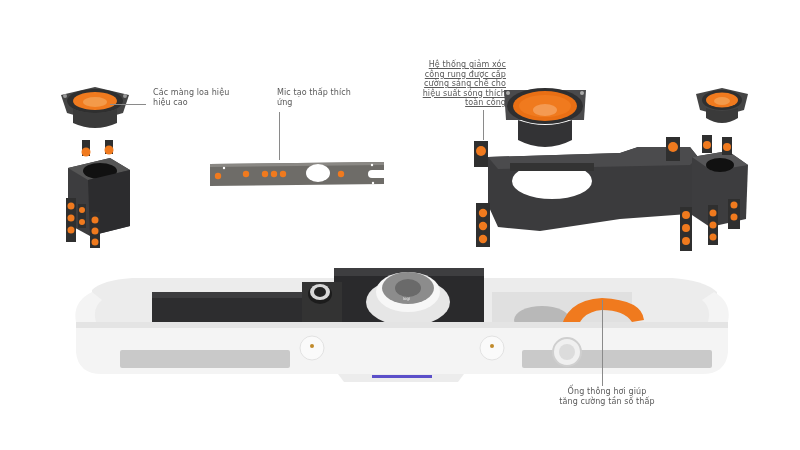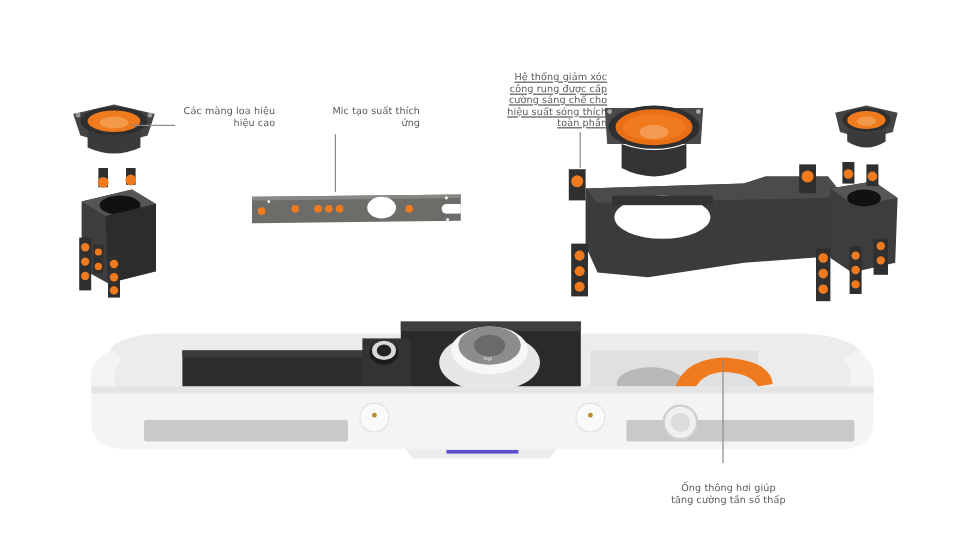"Các màng loa hiệu" .label { text-align: right -> none }
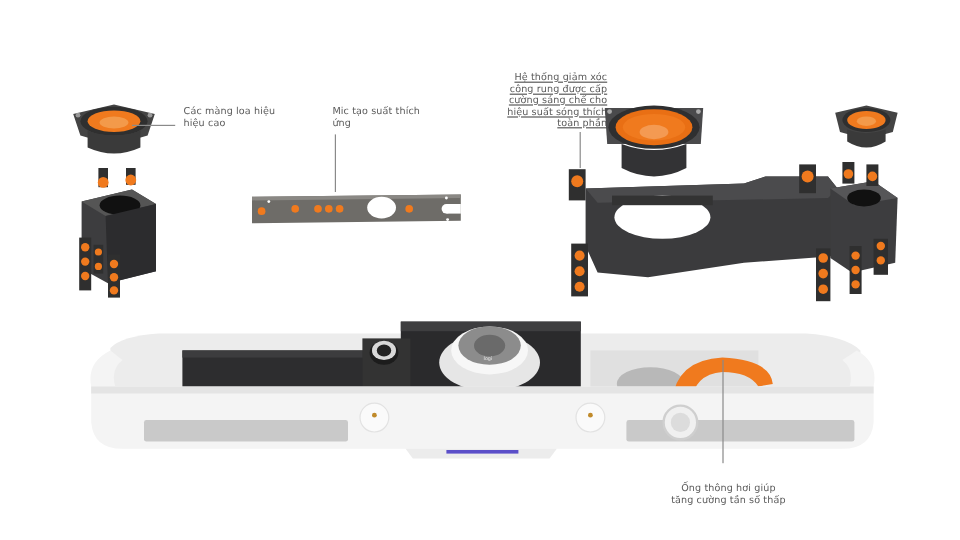"Mic tạo suất thích" div { text: suất -> thấp }
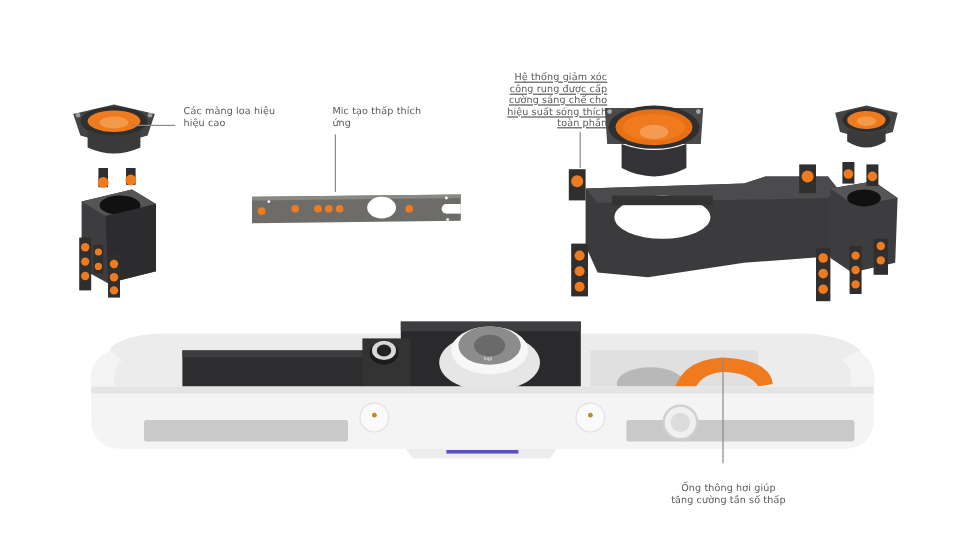"toàn phần" div { text: phần -> công }
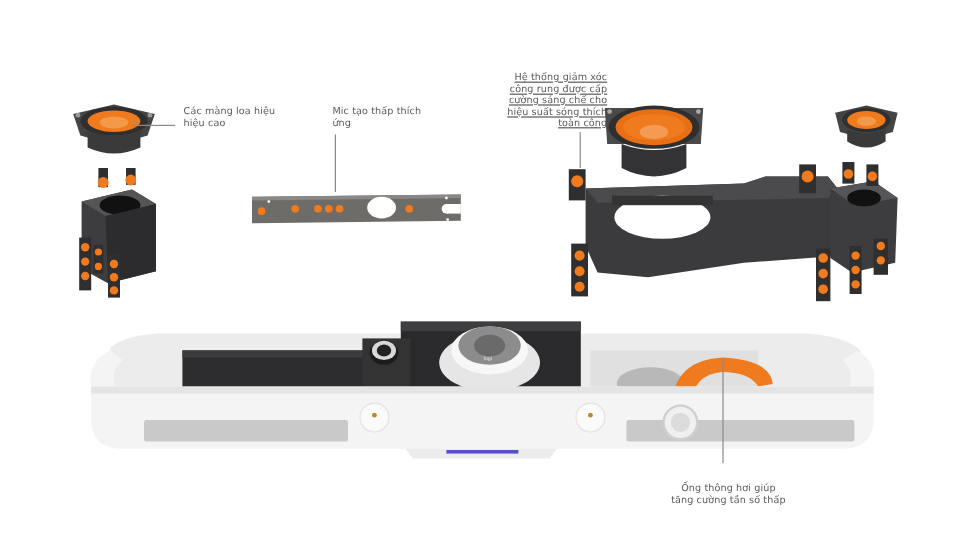"Ống thông hơi giúp" div.label { margin-top: 15px -> none }
